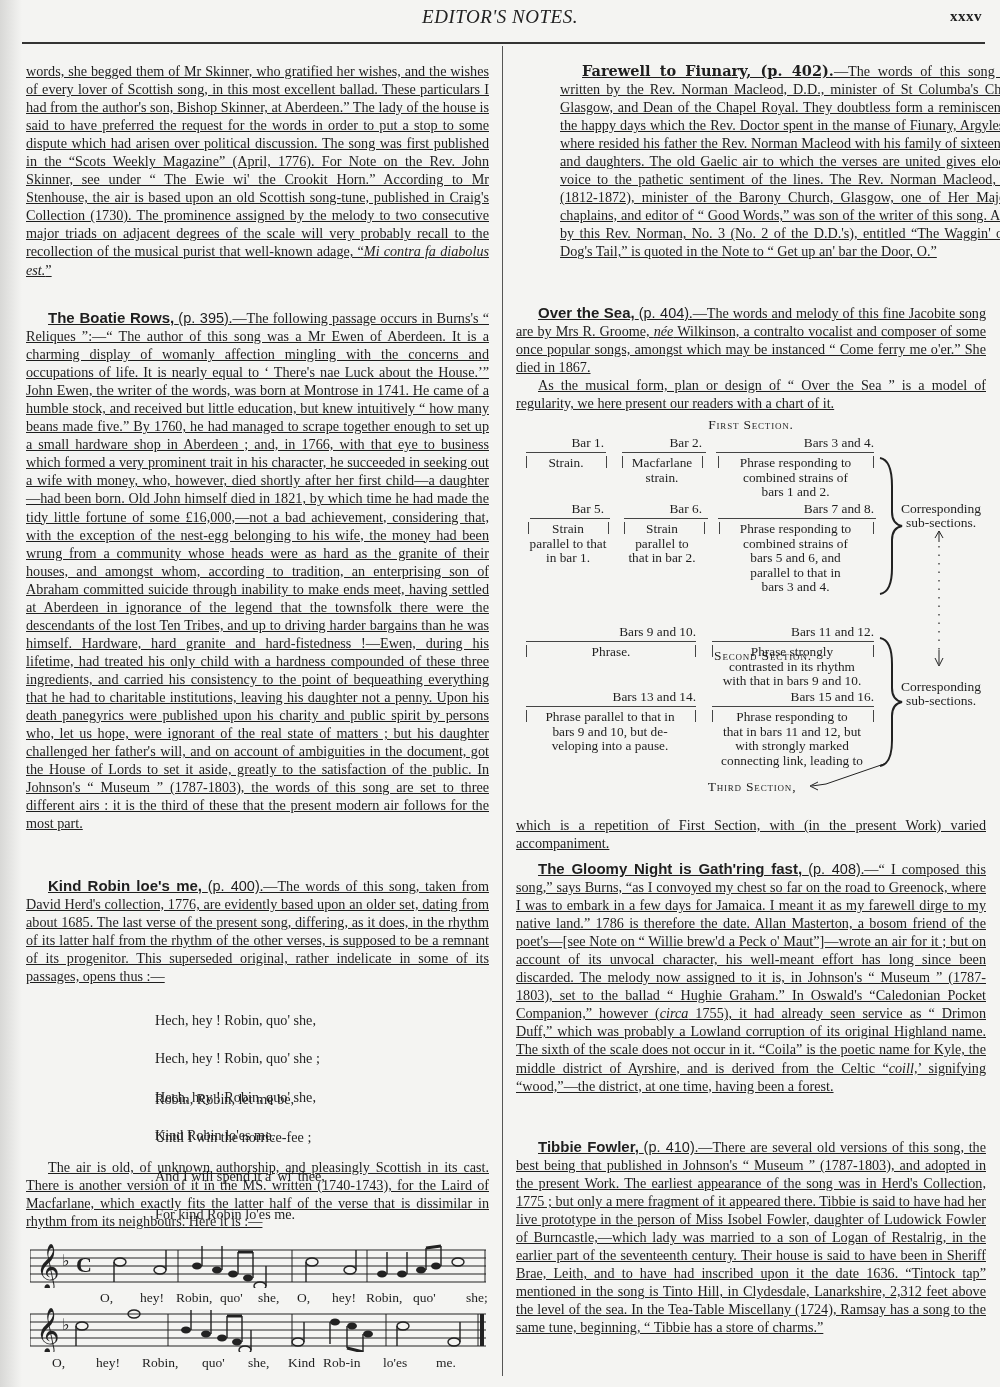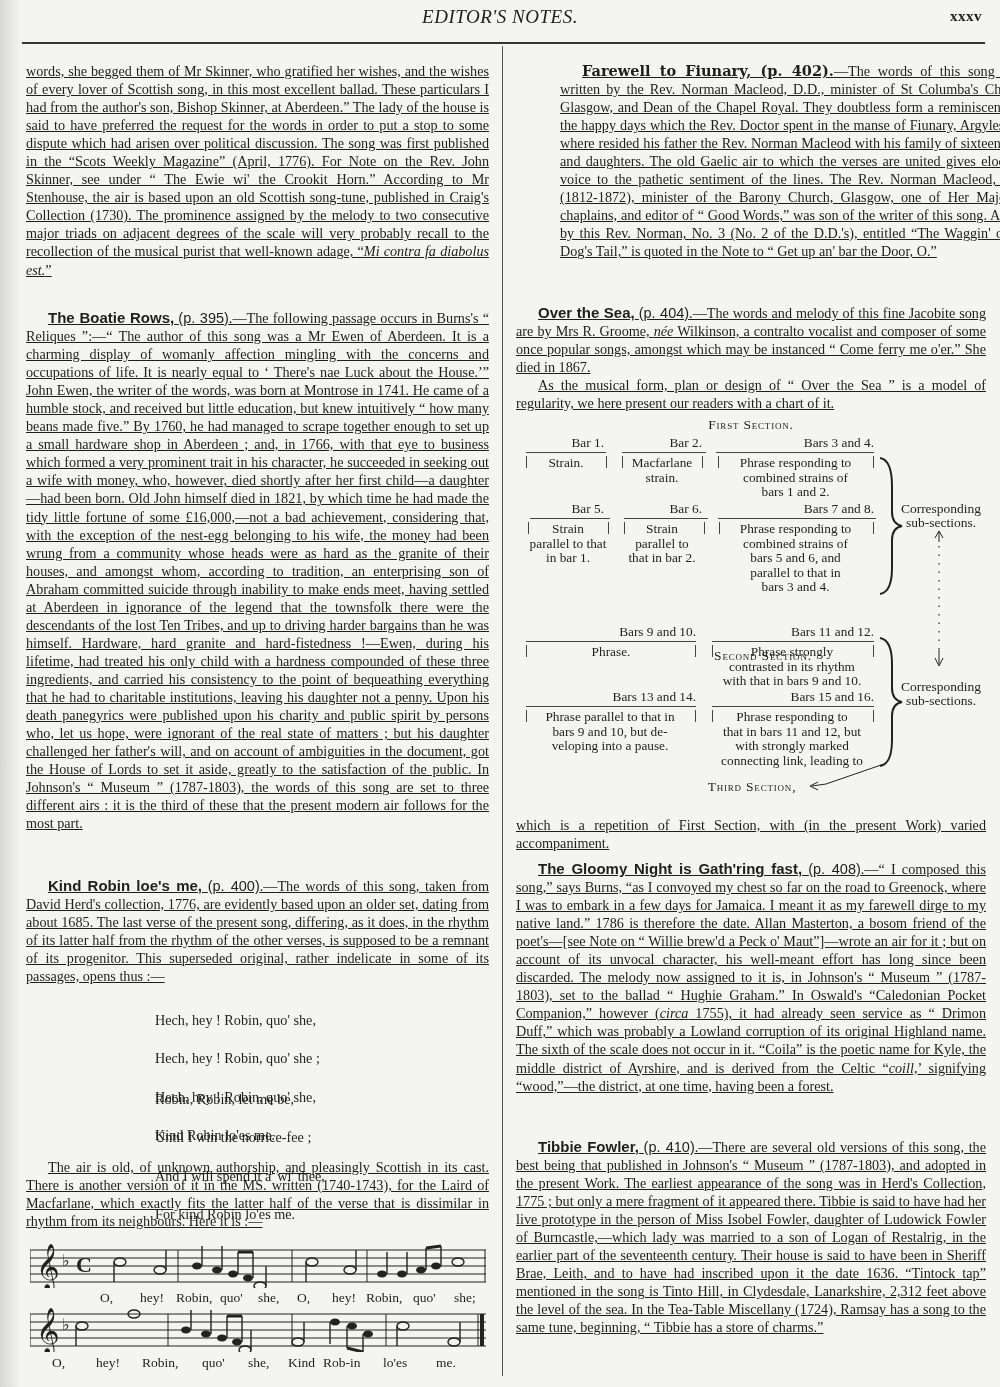"she;" span { left: 424px -> 436px }
